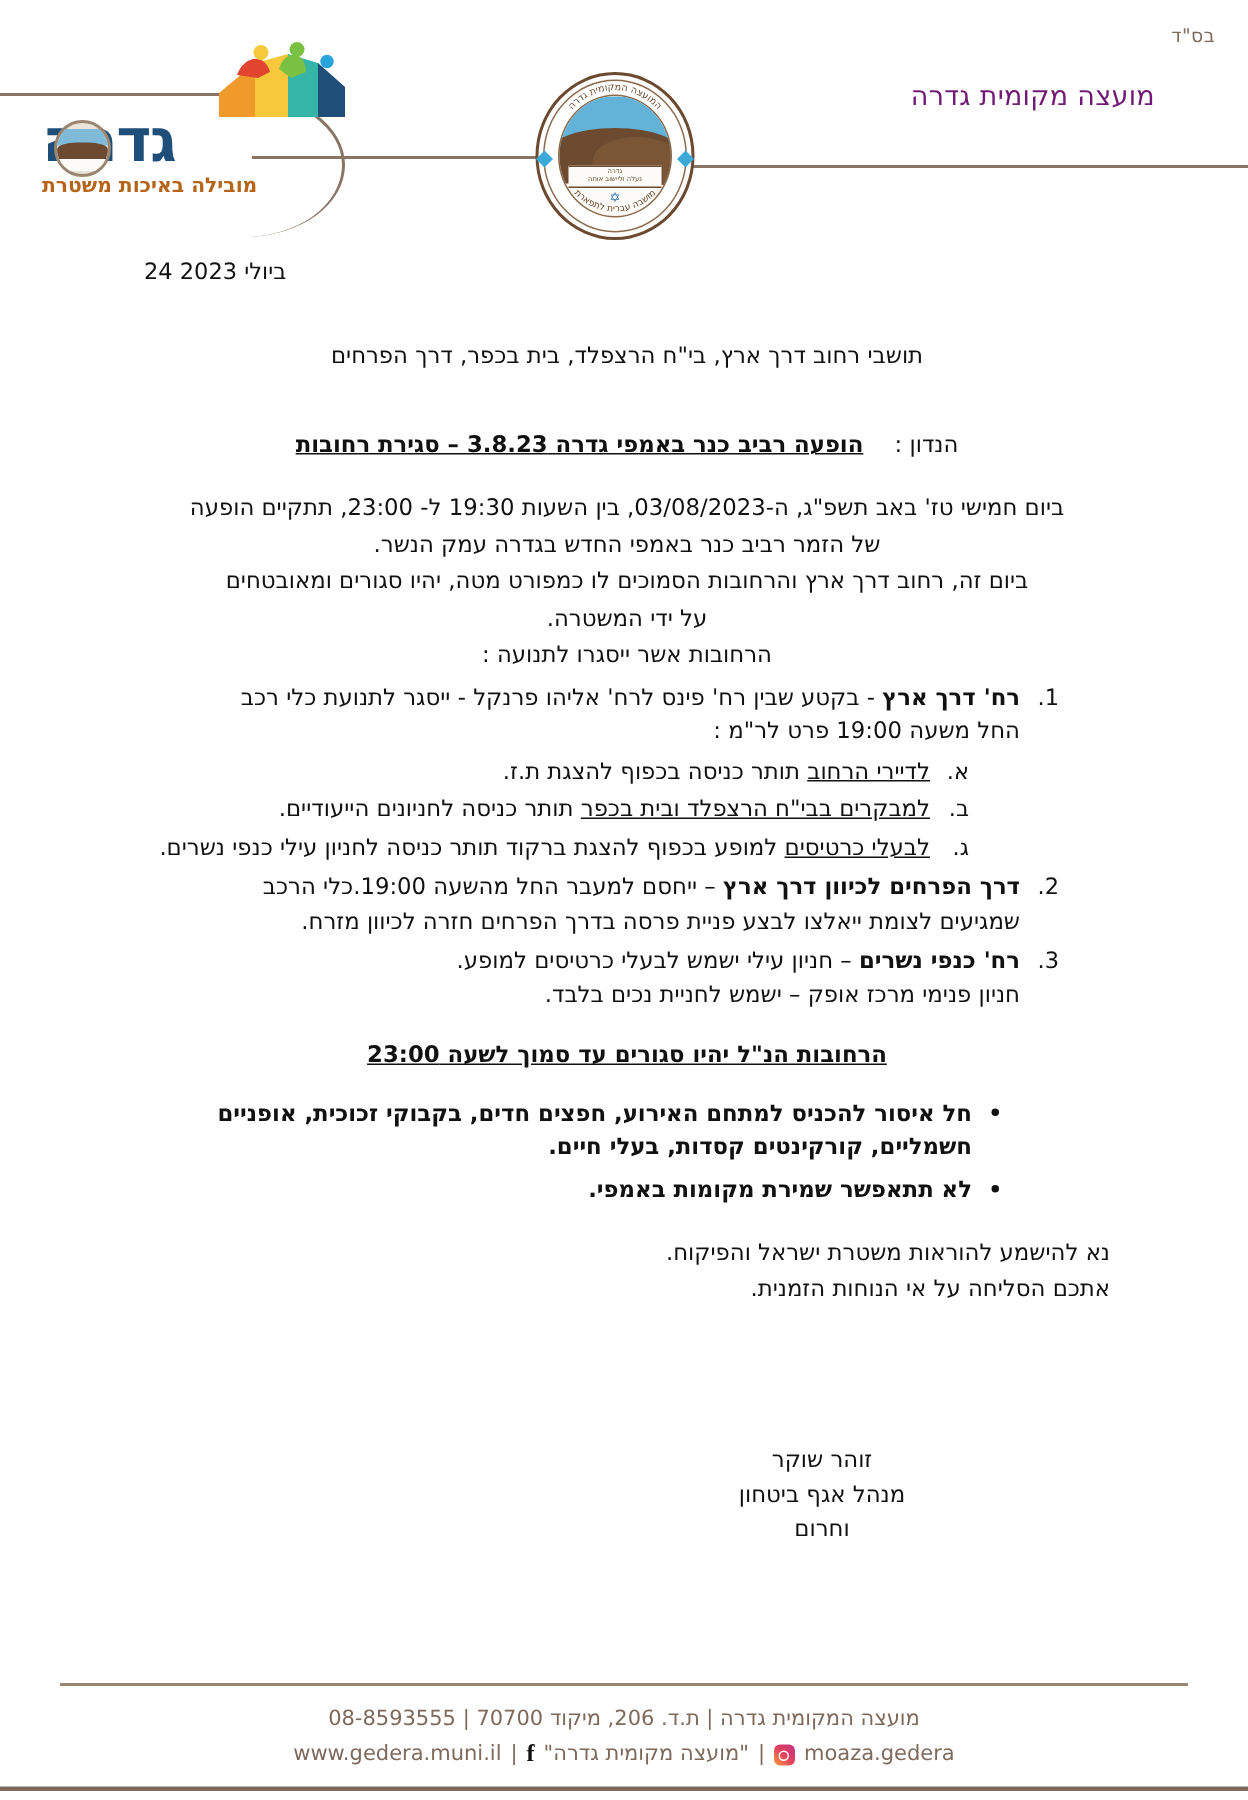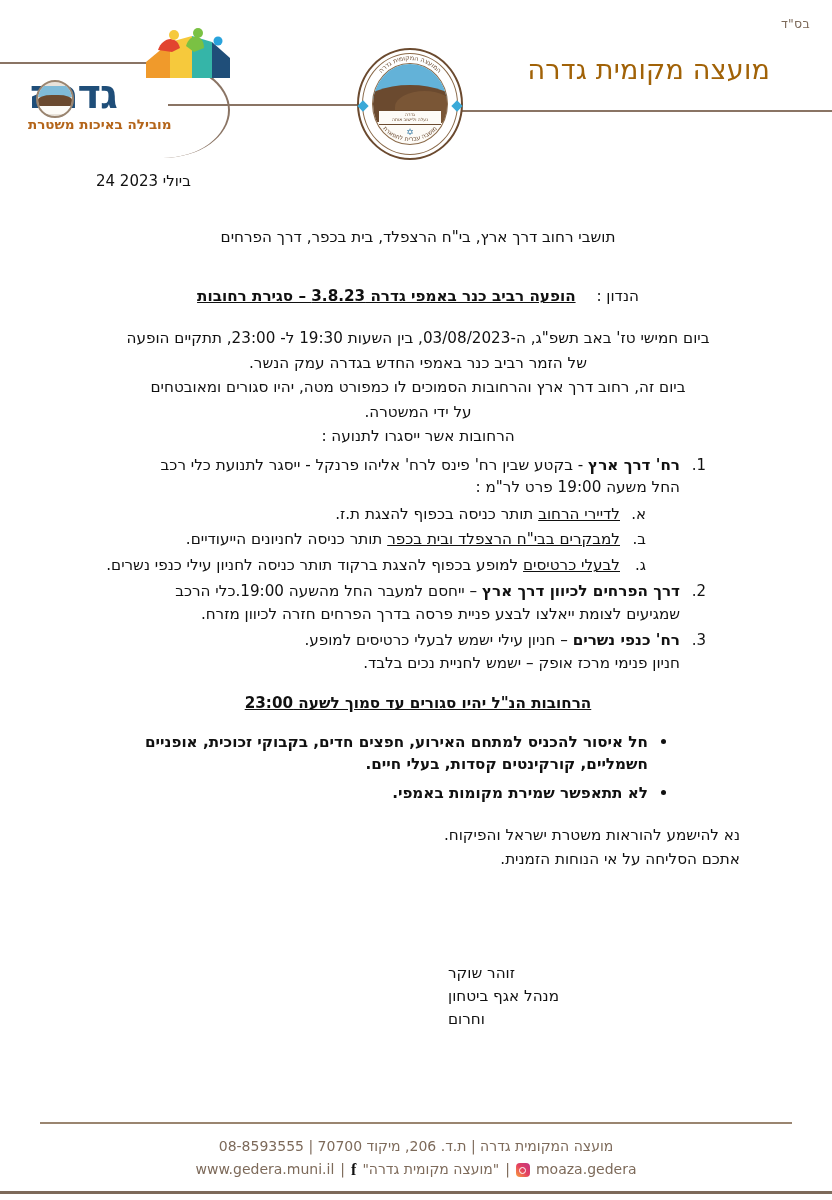"מועצה מקומית גדרה" .org-title { color: #a16207 -> #701a75; font-size: 27px -> 18px }
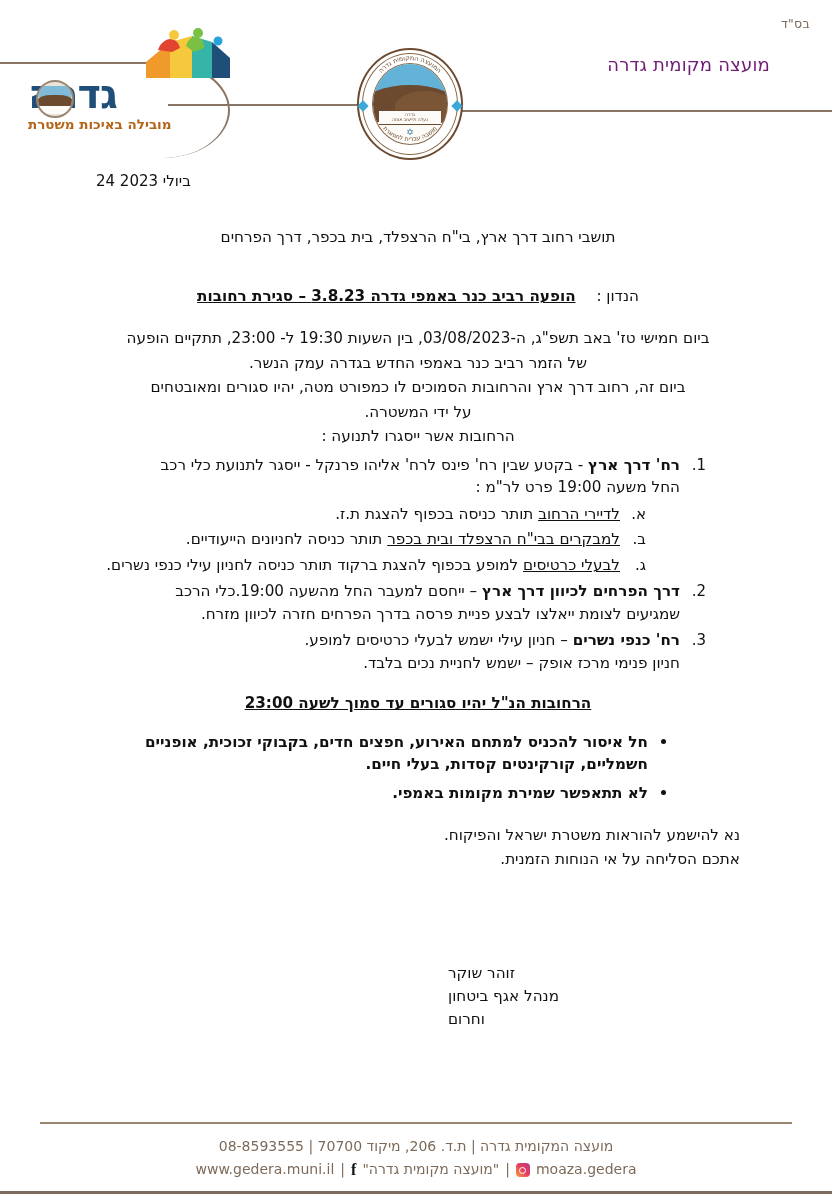"זוהר שוקר" .signature { text-align: left -> center }
